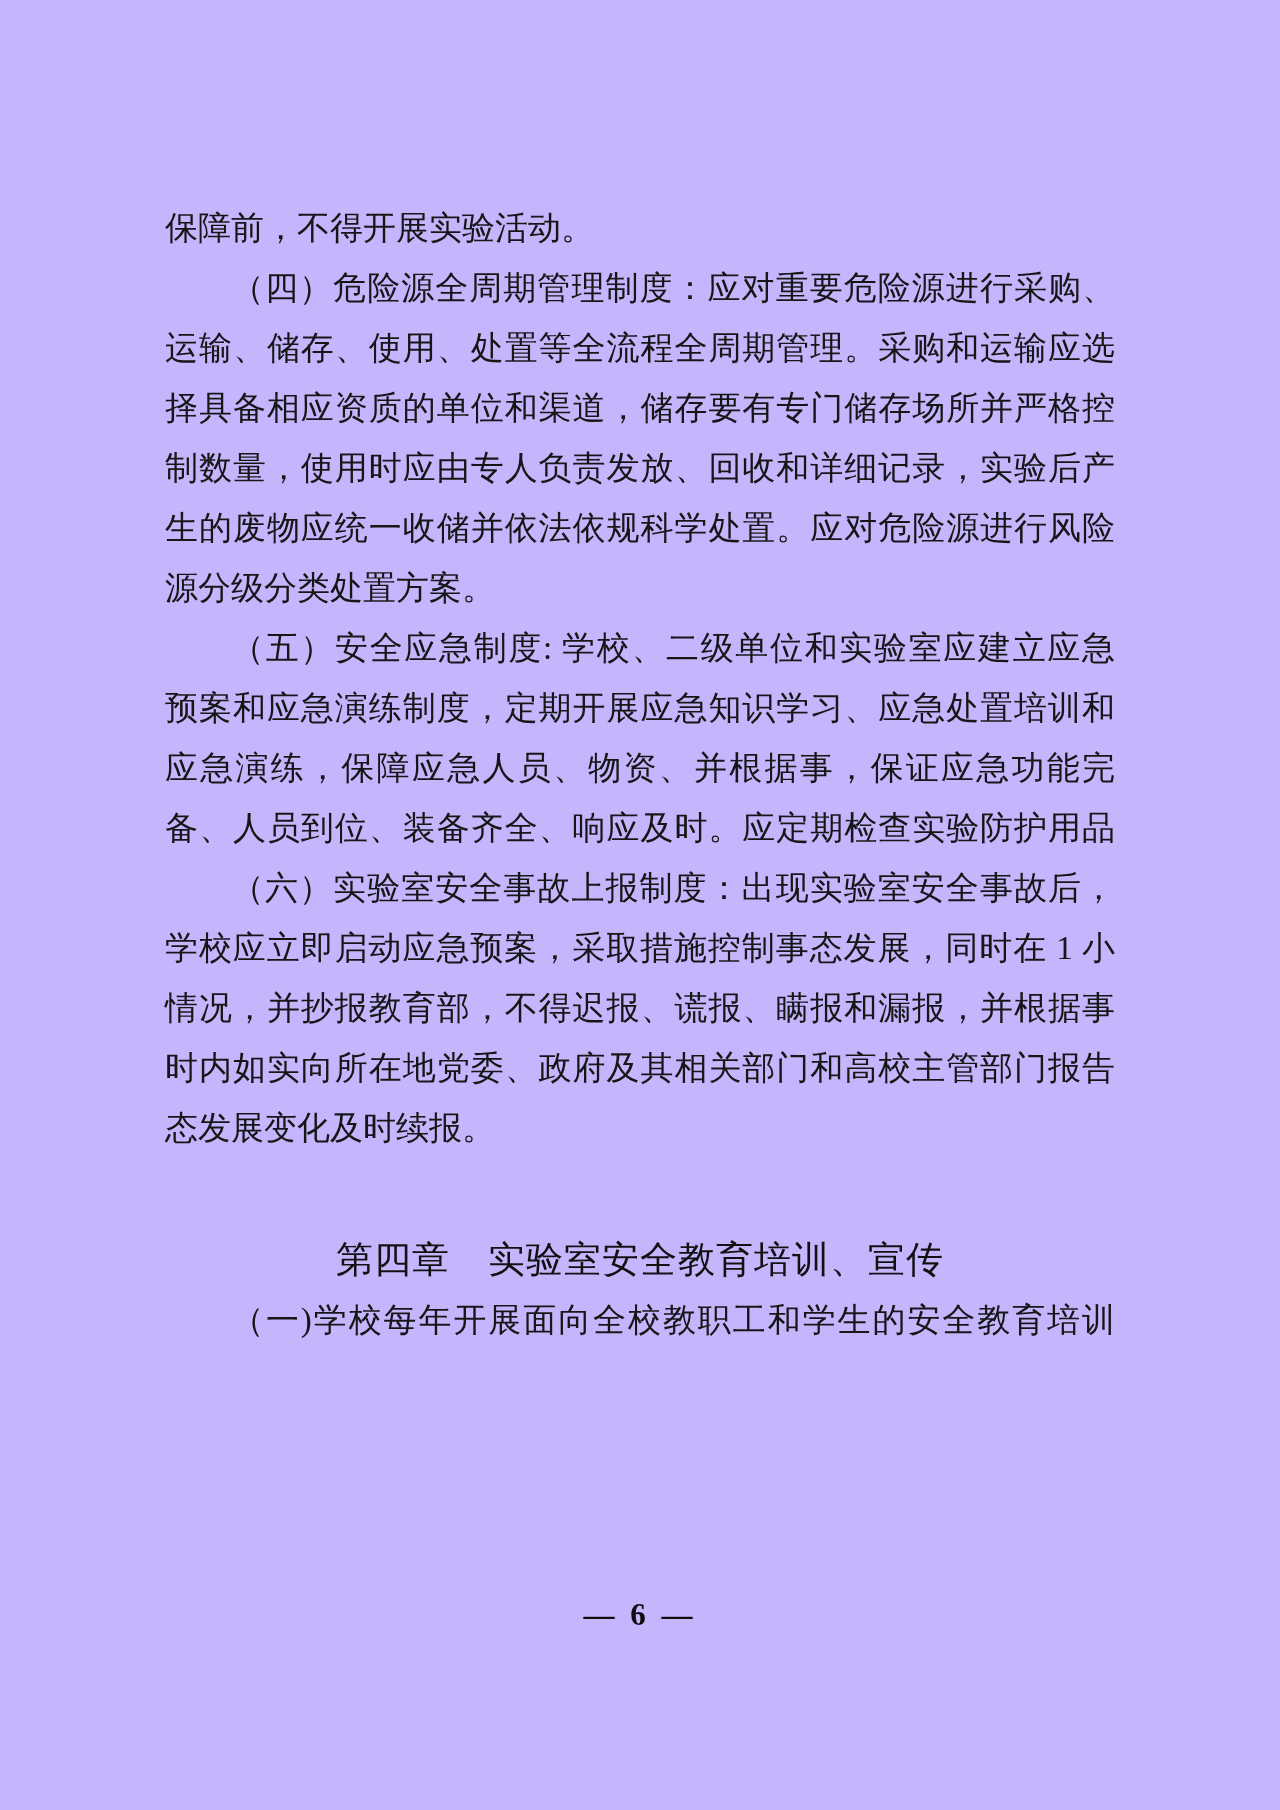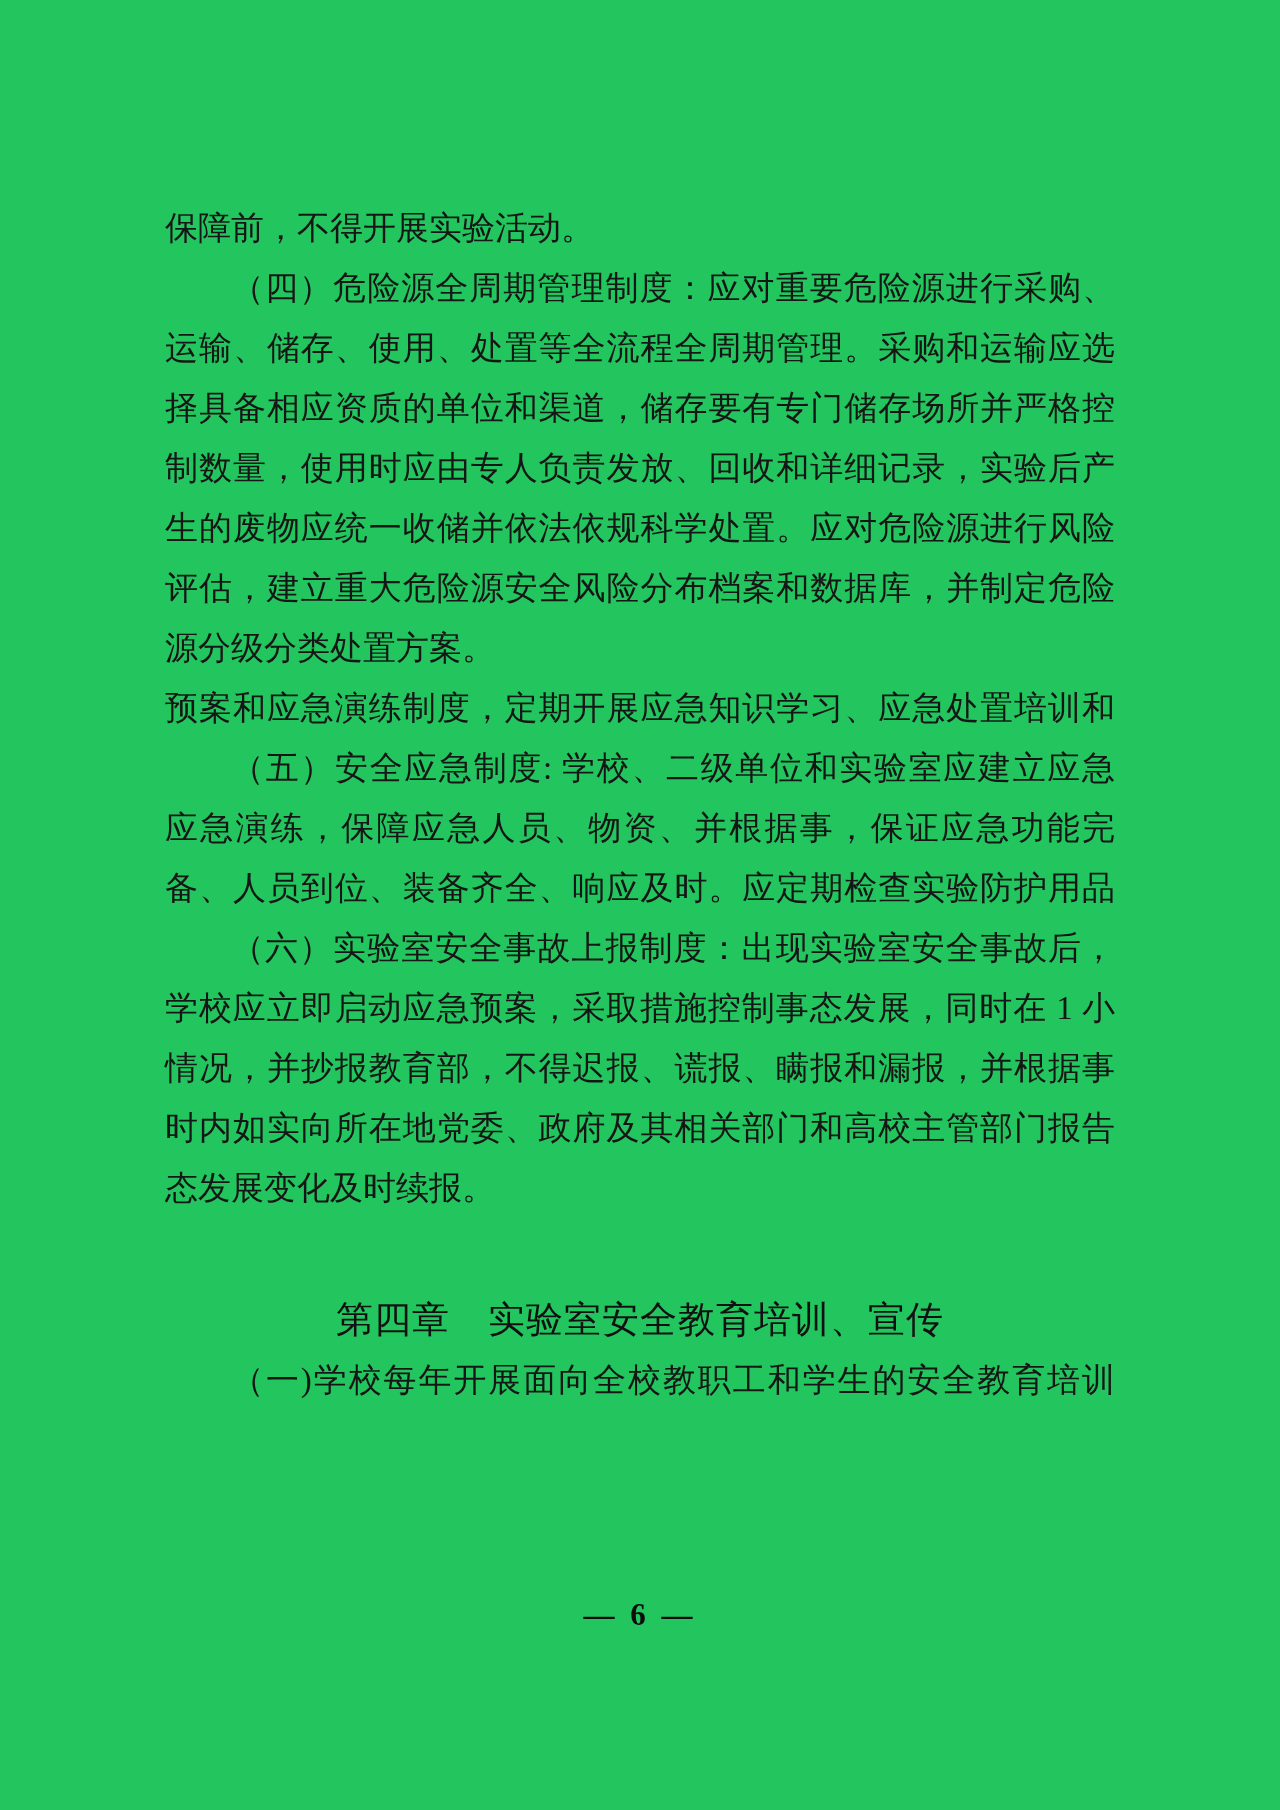"保障前，不得开展实验活动。" .page { background: #22c55e -> #c4b5fd }
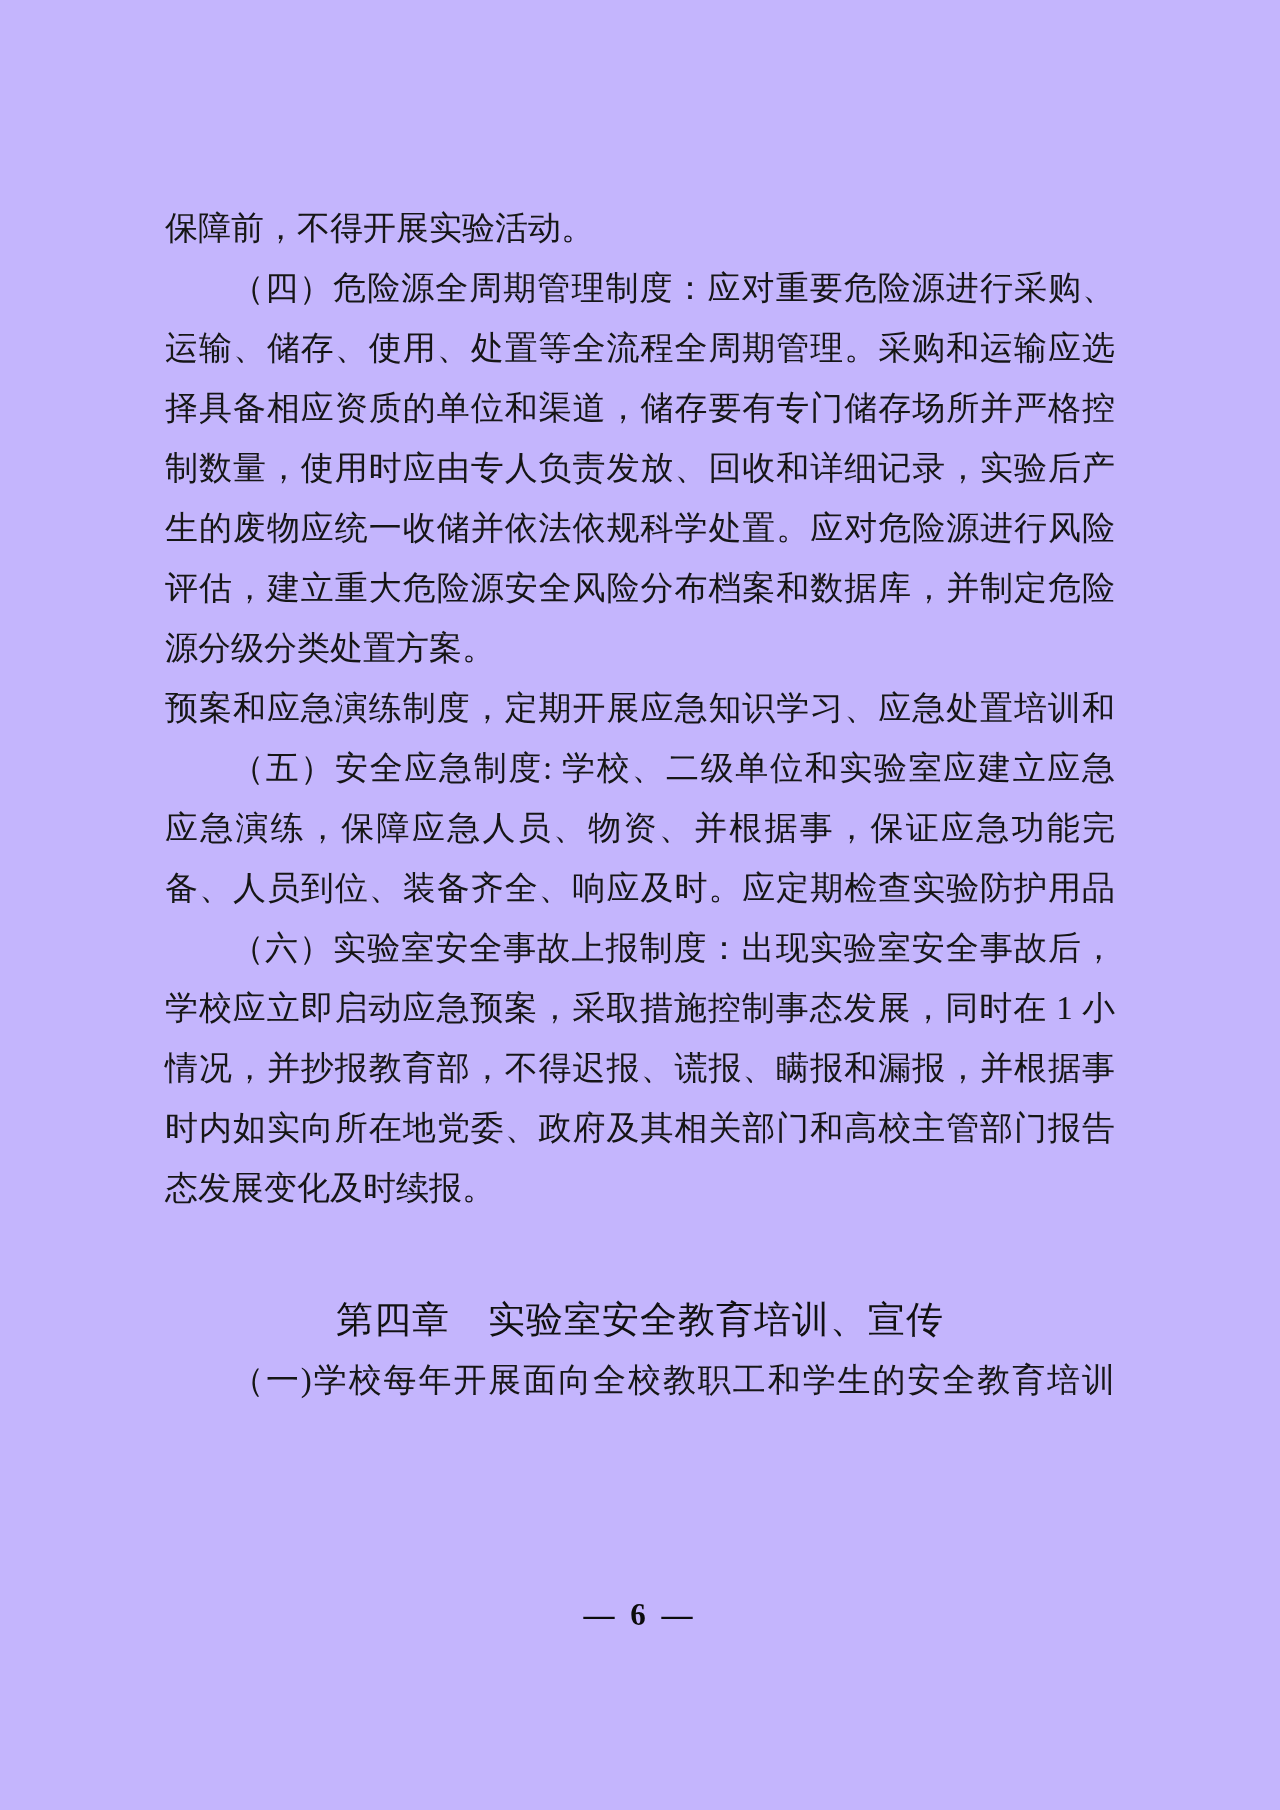"评估，建立重大危险源安全风险分布档案和数据库，并制定危险" div.line { html: <div>评估，建立重大危险源安全风险分布档案和数据库，并制定危险</div> -> none }
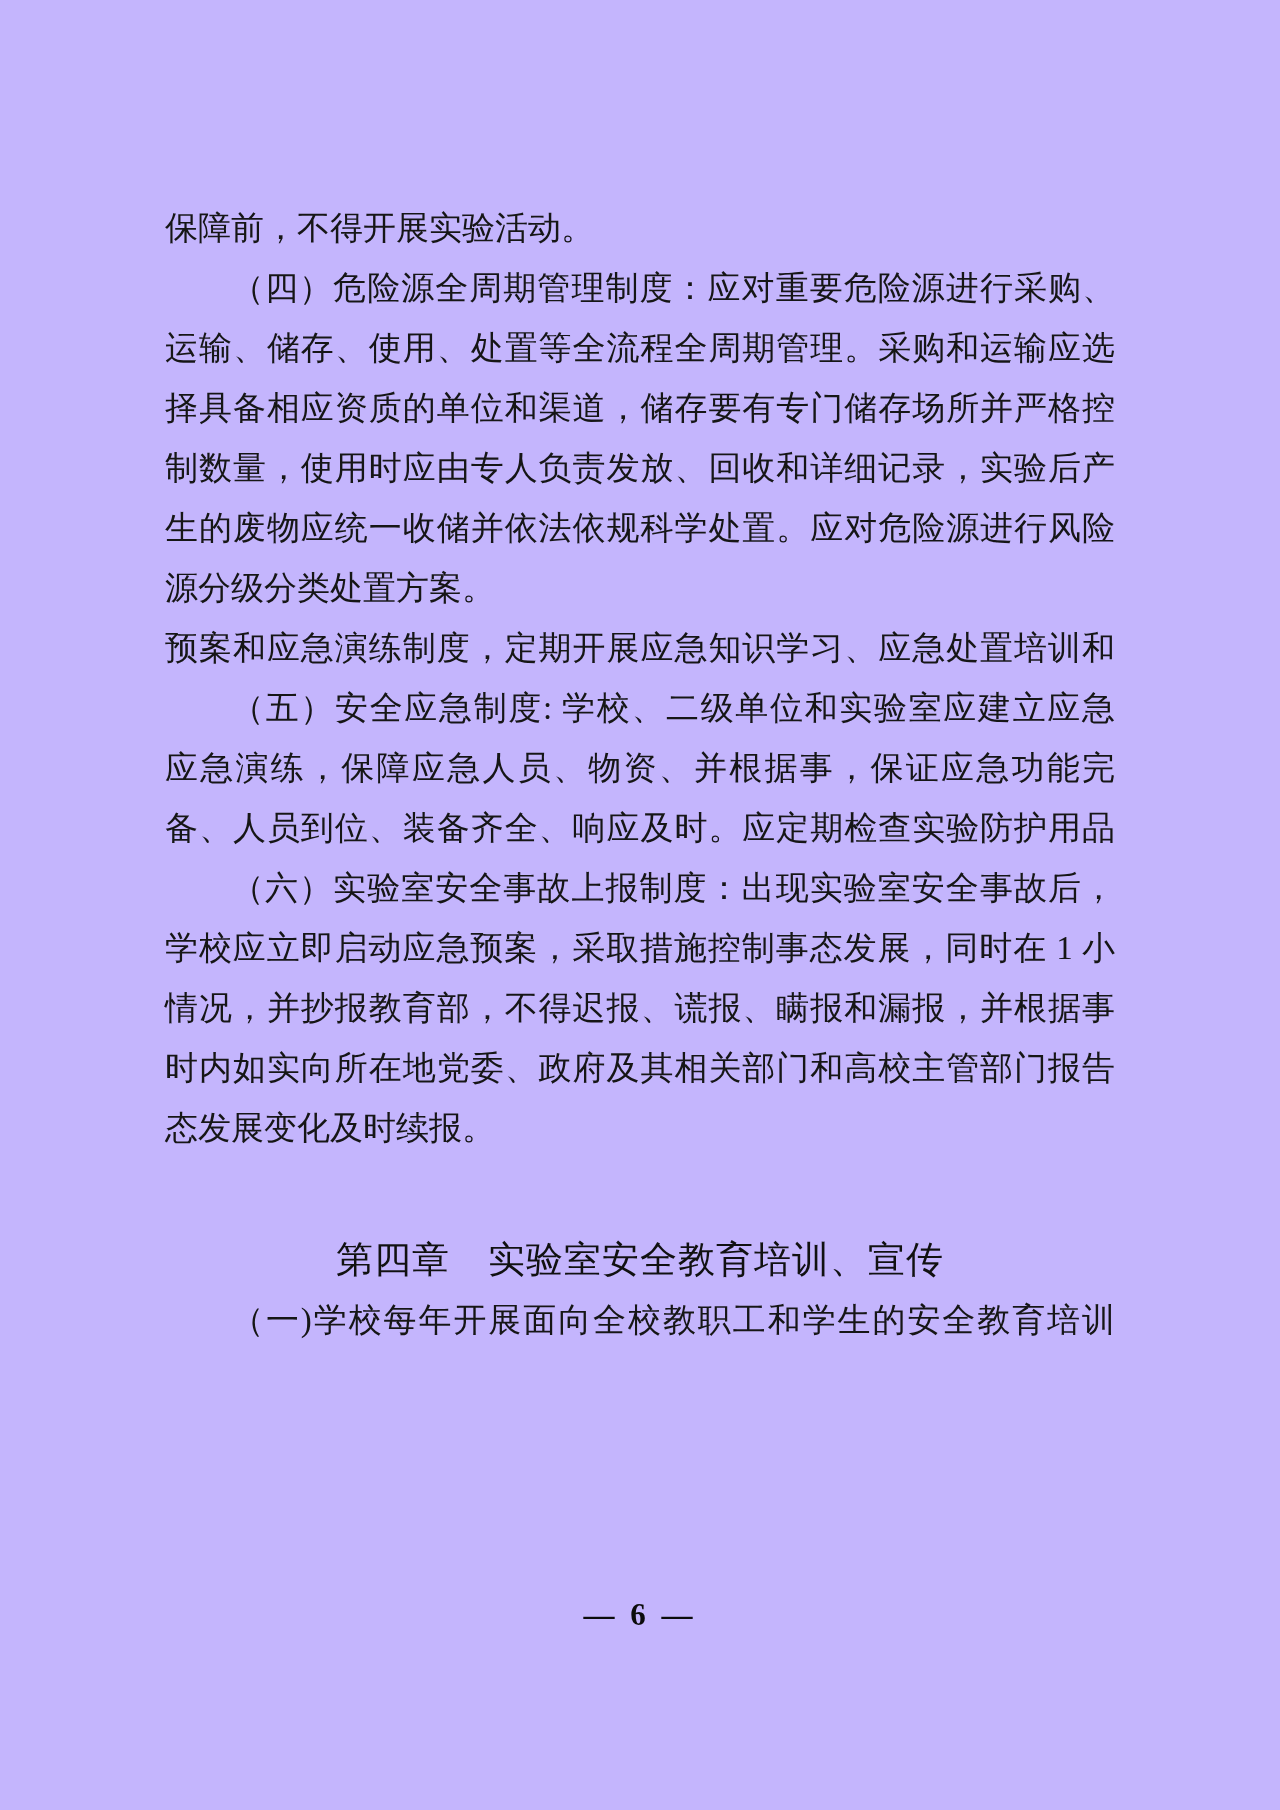"预案和应急演练制度，定期开展应急知识学习、应急处置培训和" div.line { order: before "（五）安全应急制度: 学校、二级单位和实验室应建立应急" -> after "（五）安全应急制度: 学校、二级单位和实验室应建立应急" }
